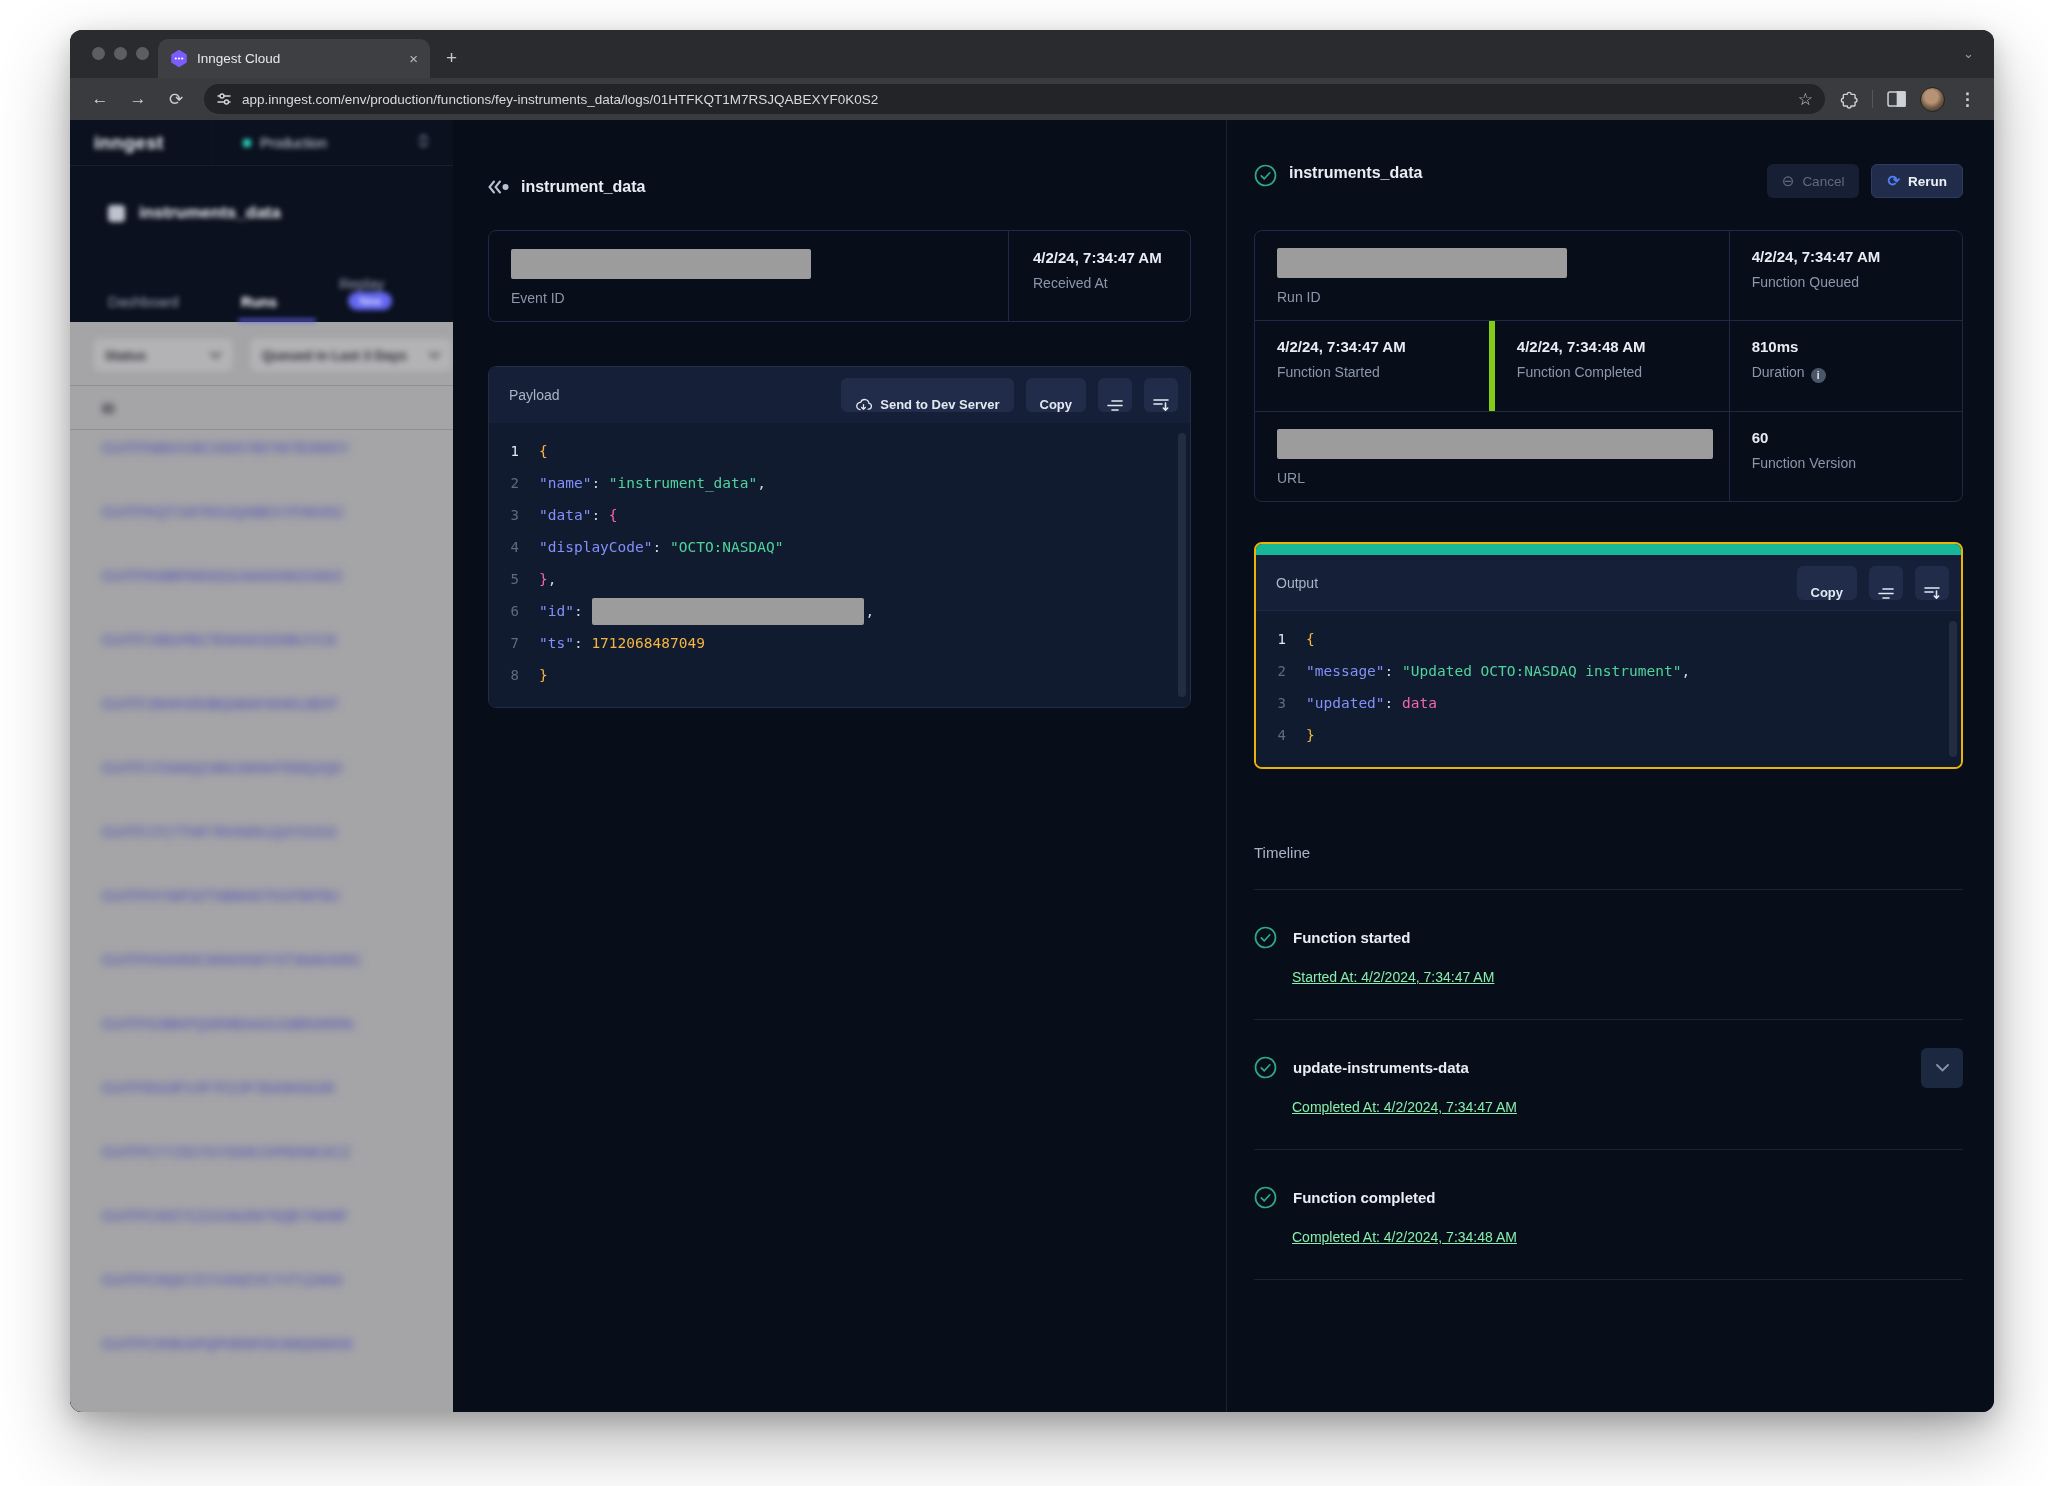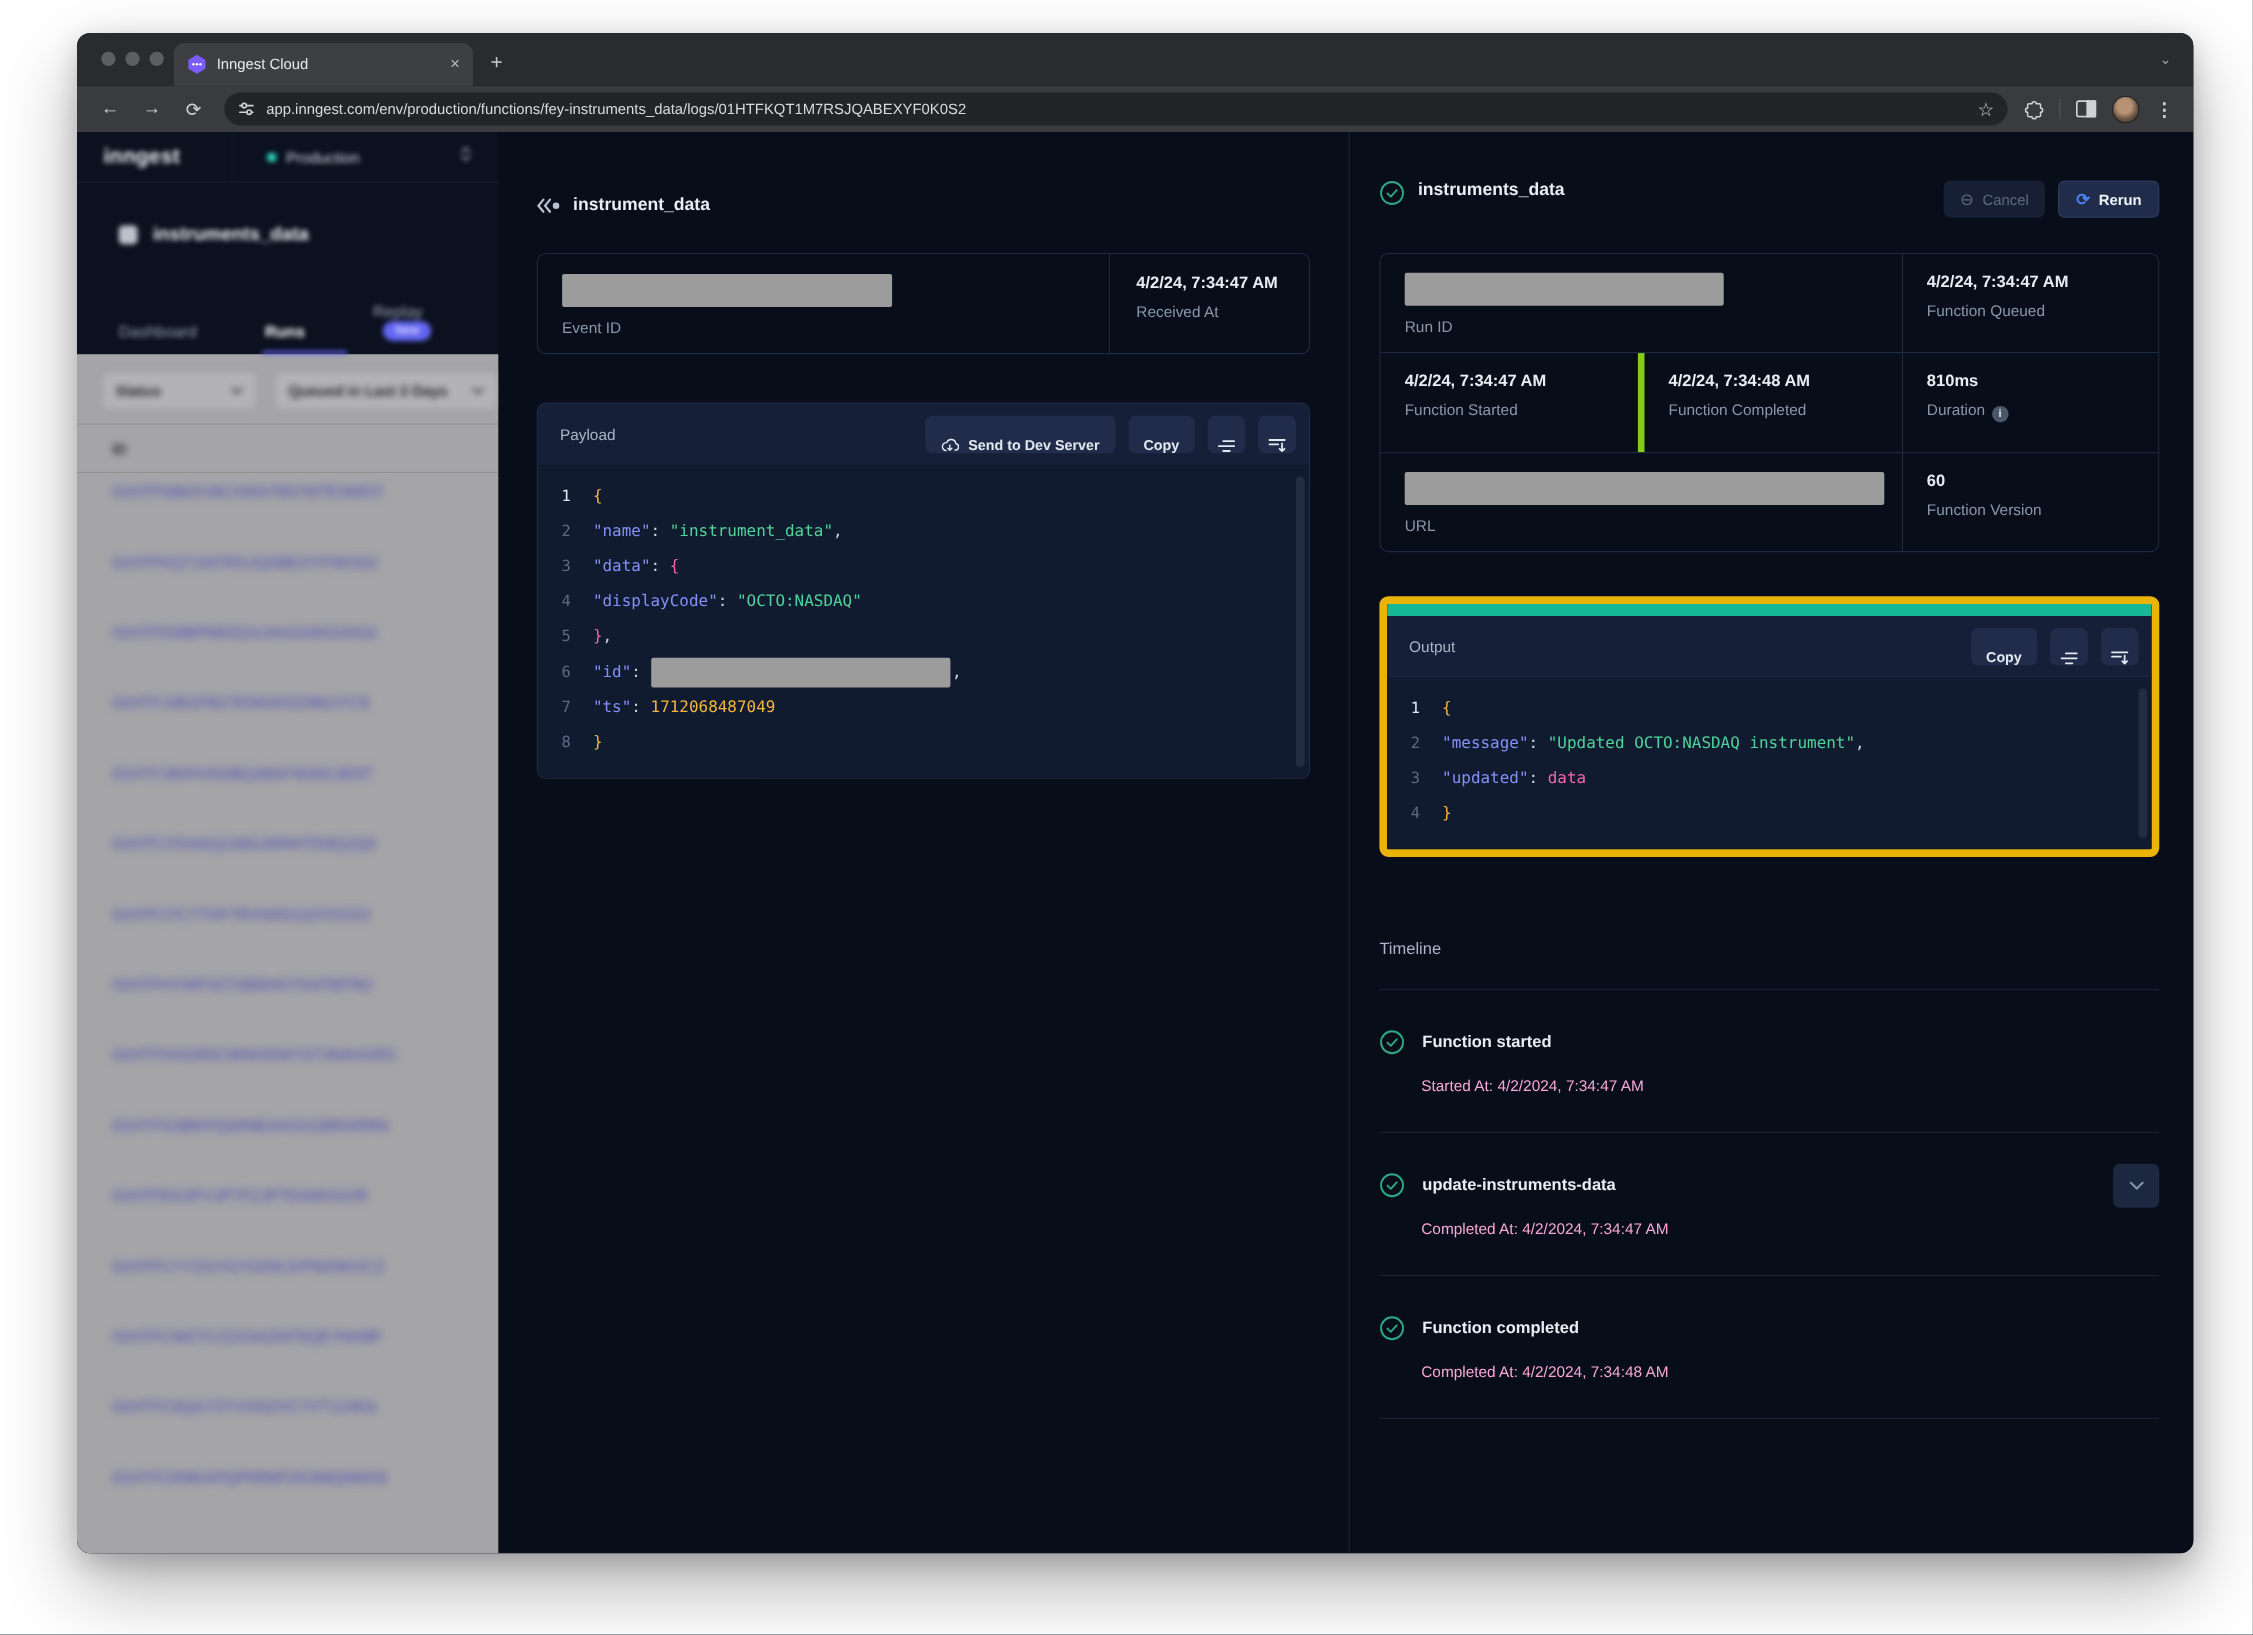"Output" .out-card { border: 7px solid #eab308 -> 2px solid #eab308 }
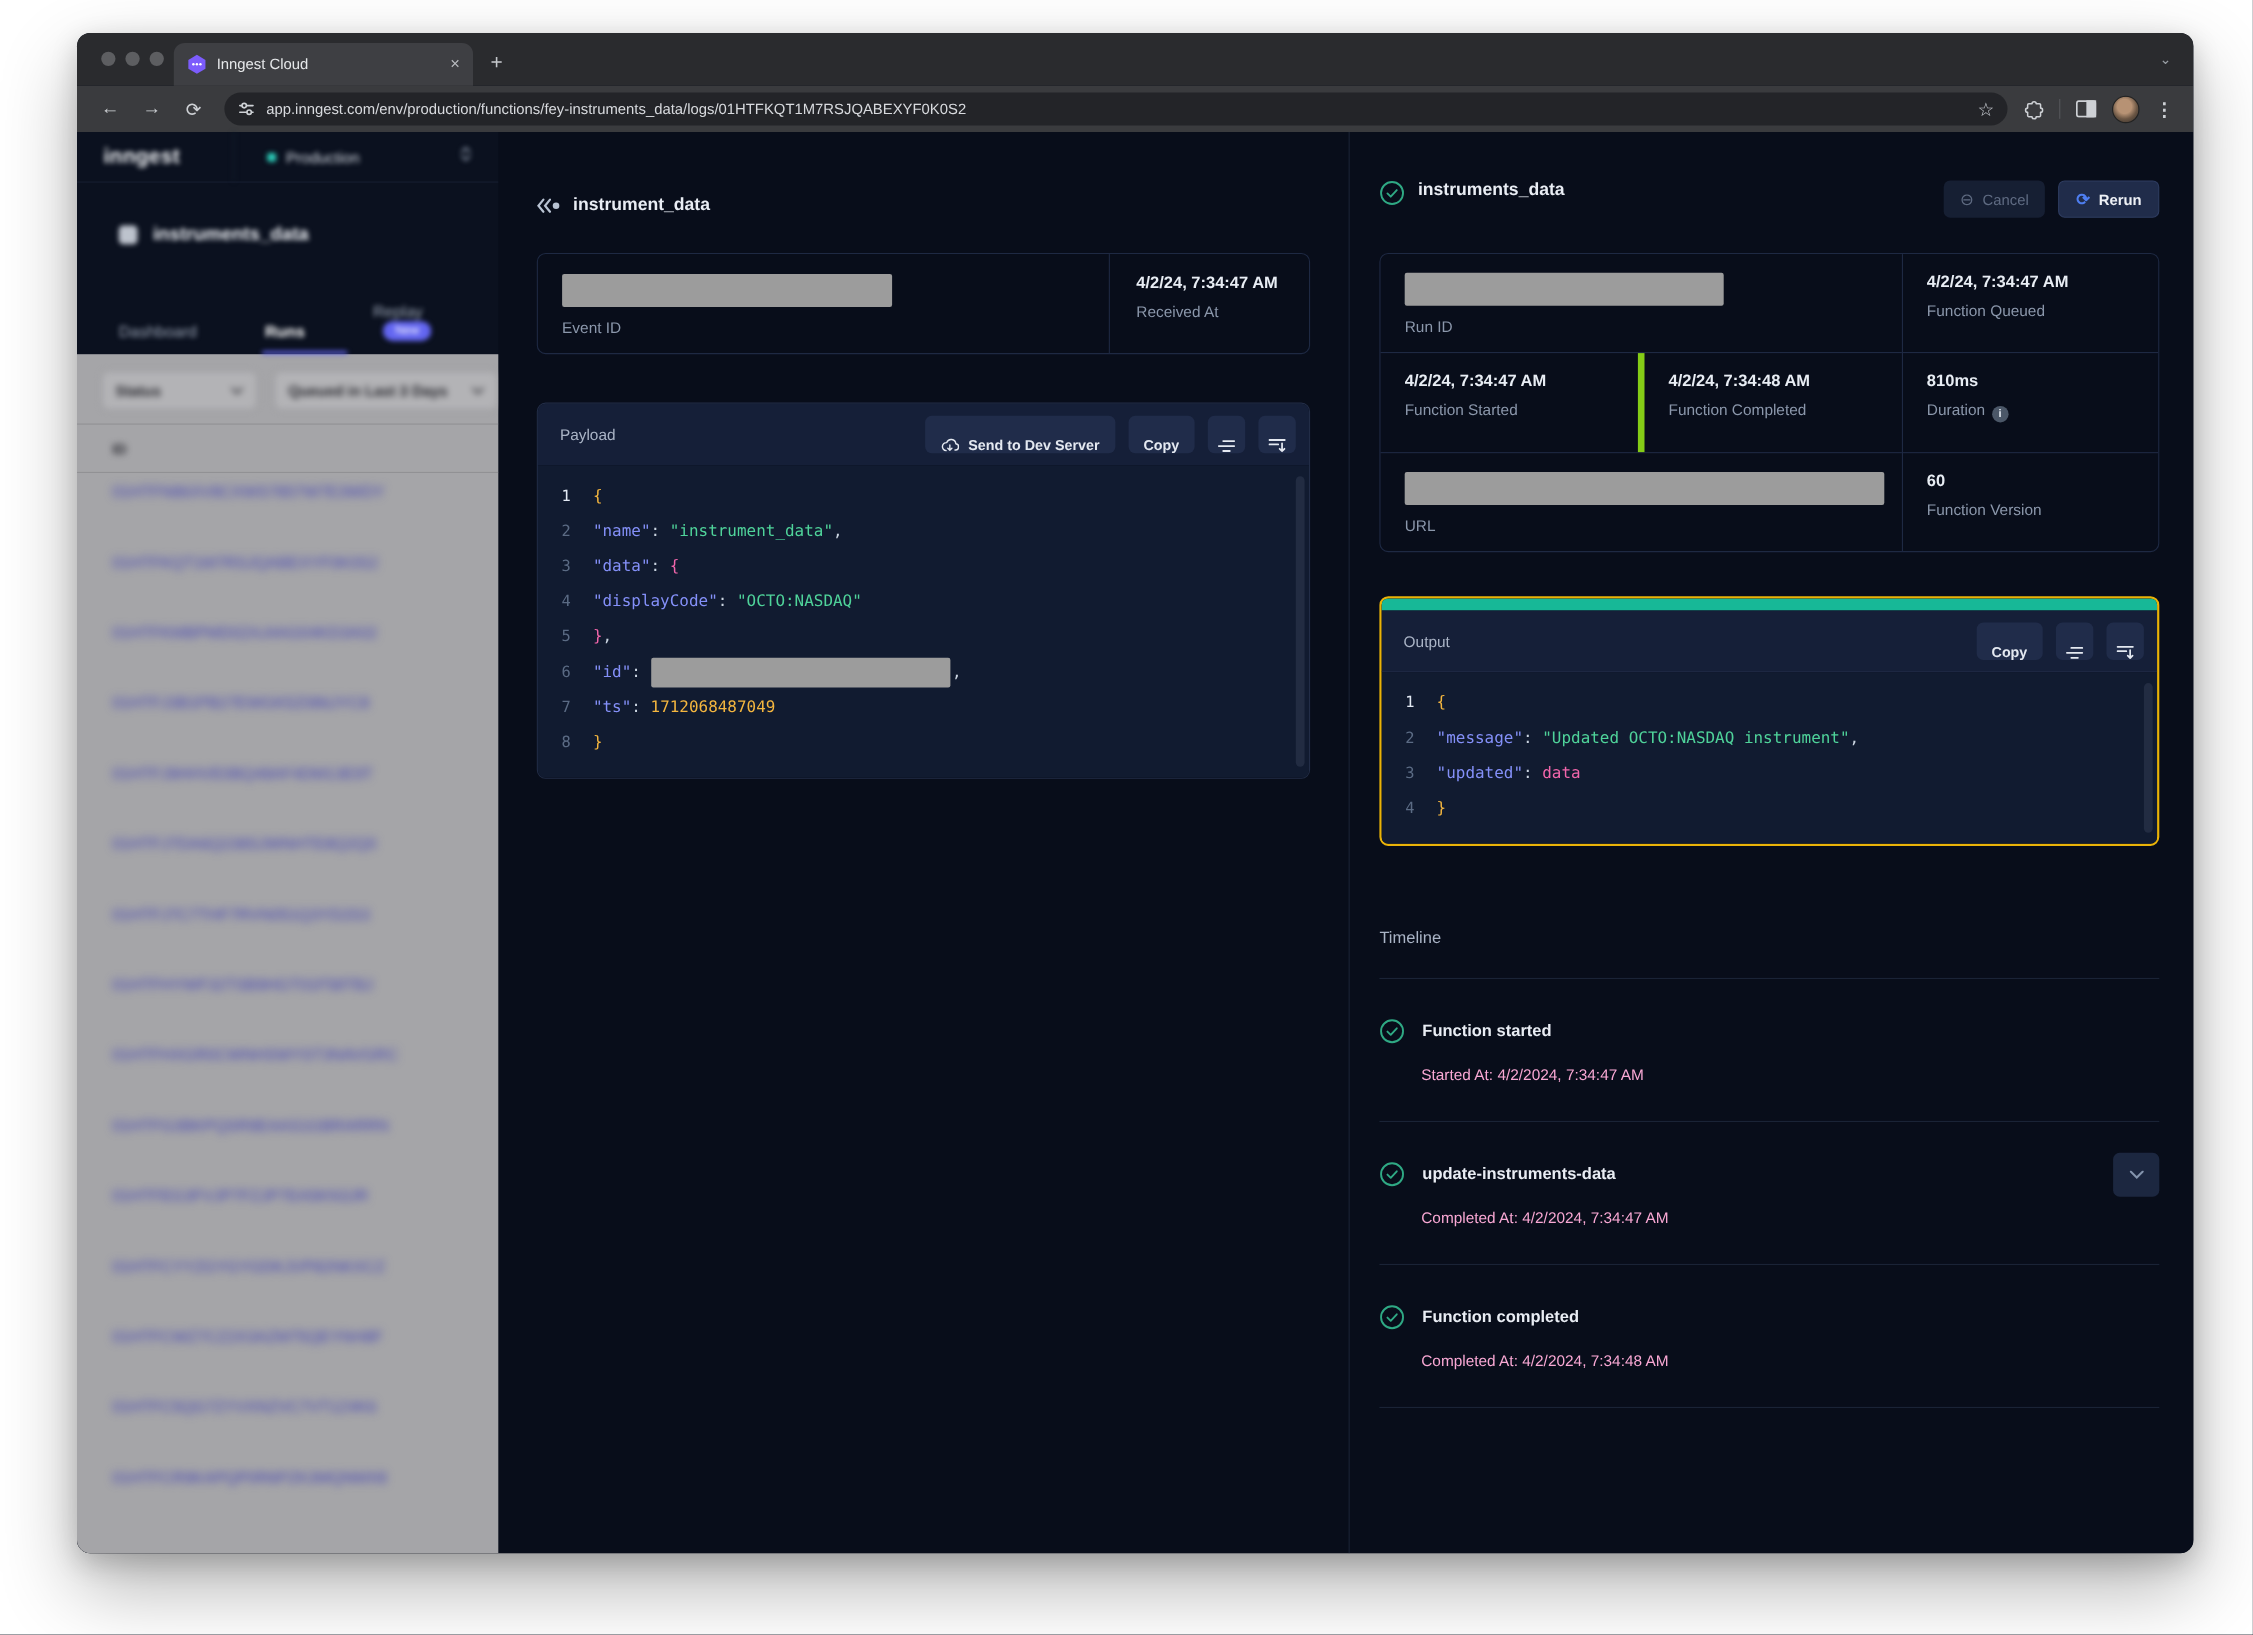"Started At: 4/2/2024, 7:34:47 AM" .tl-s { color: #f9a8d4 -> #86efac; text-decoration: none -> underline }
